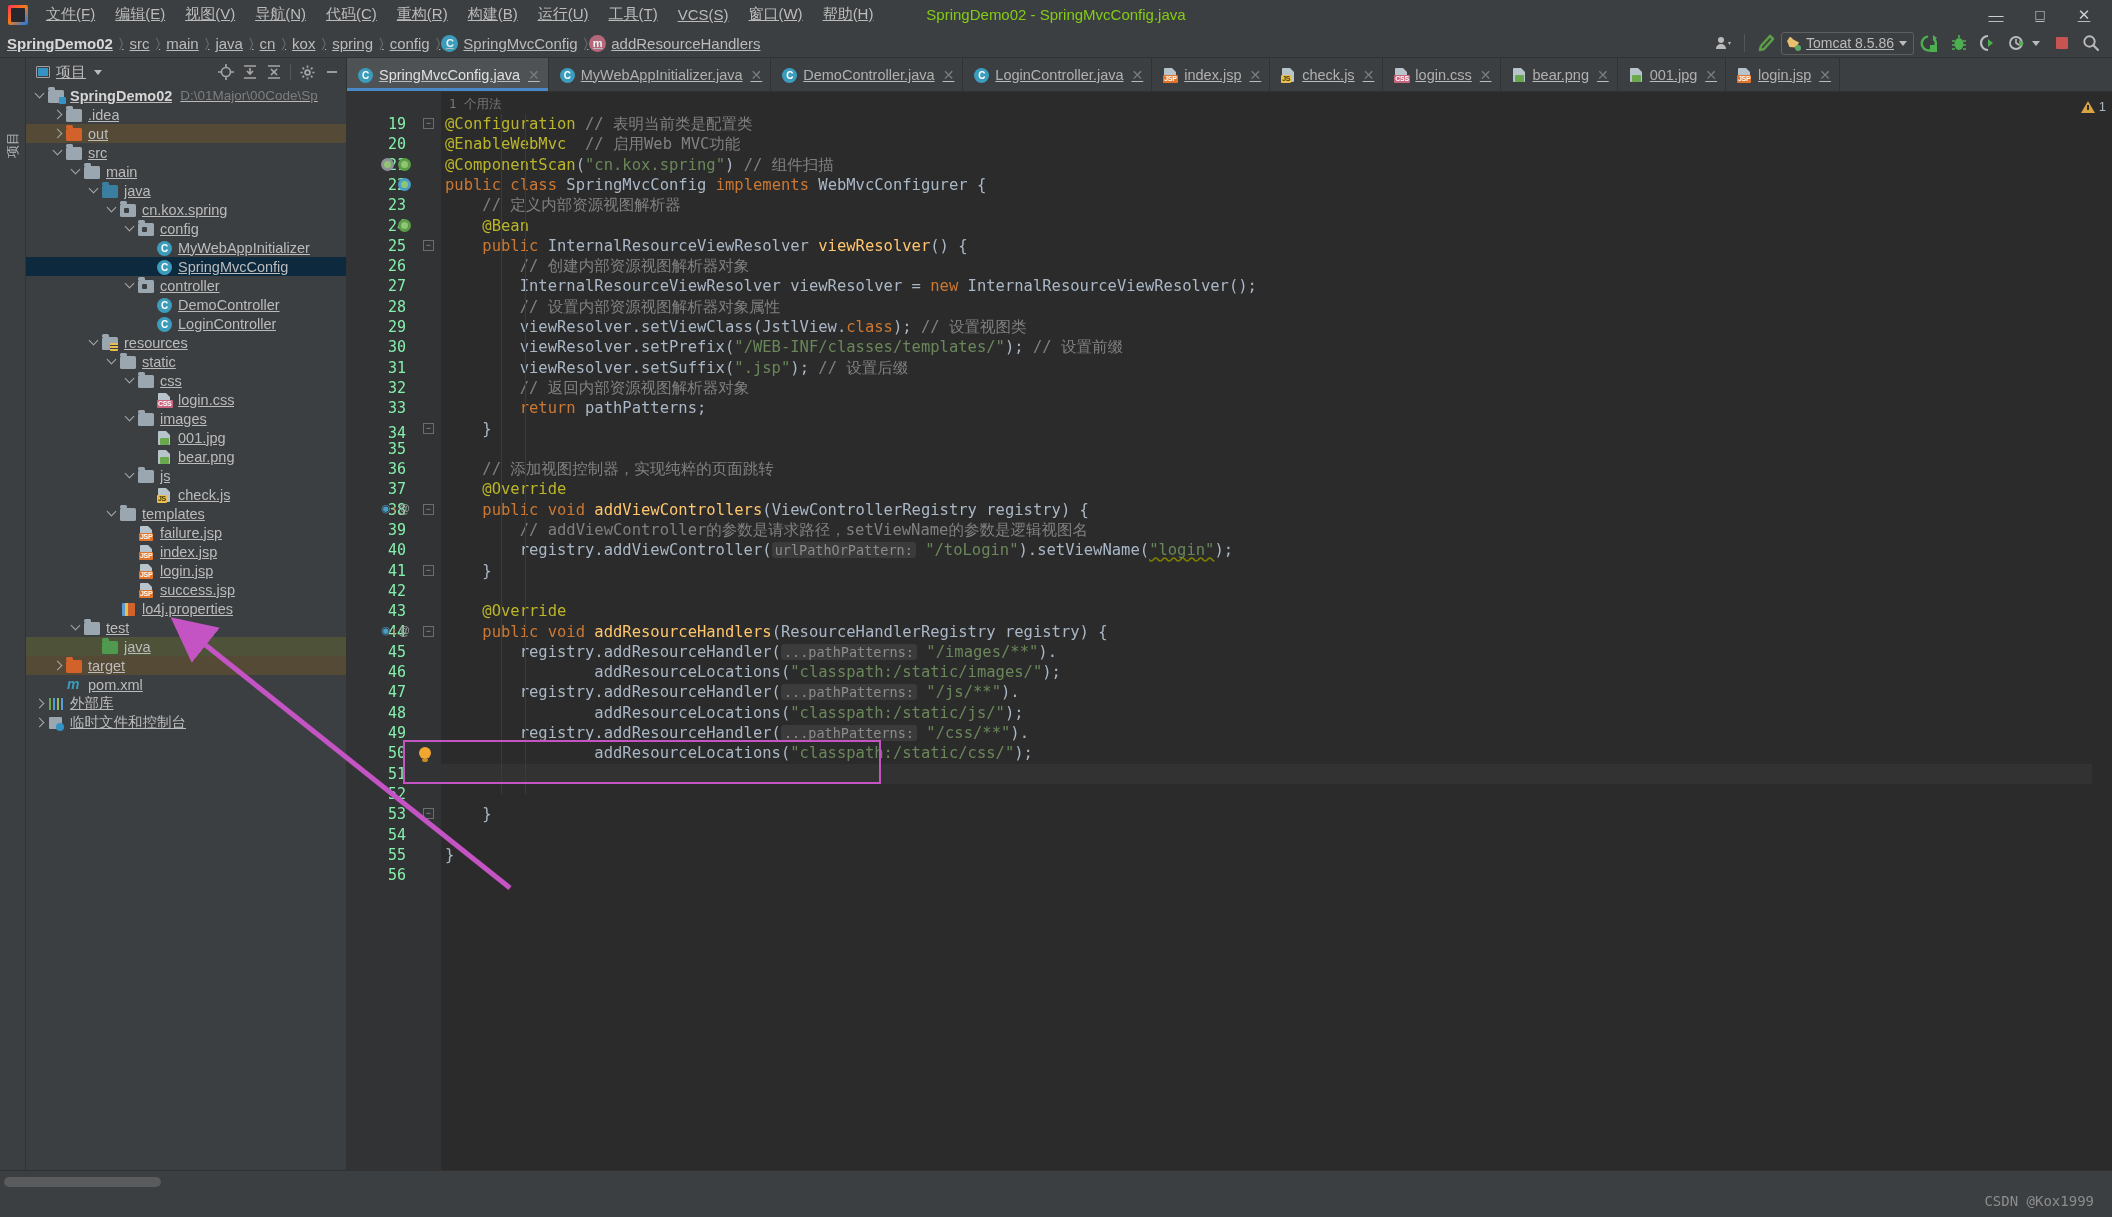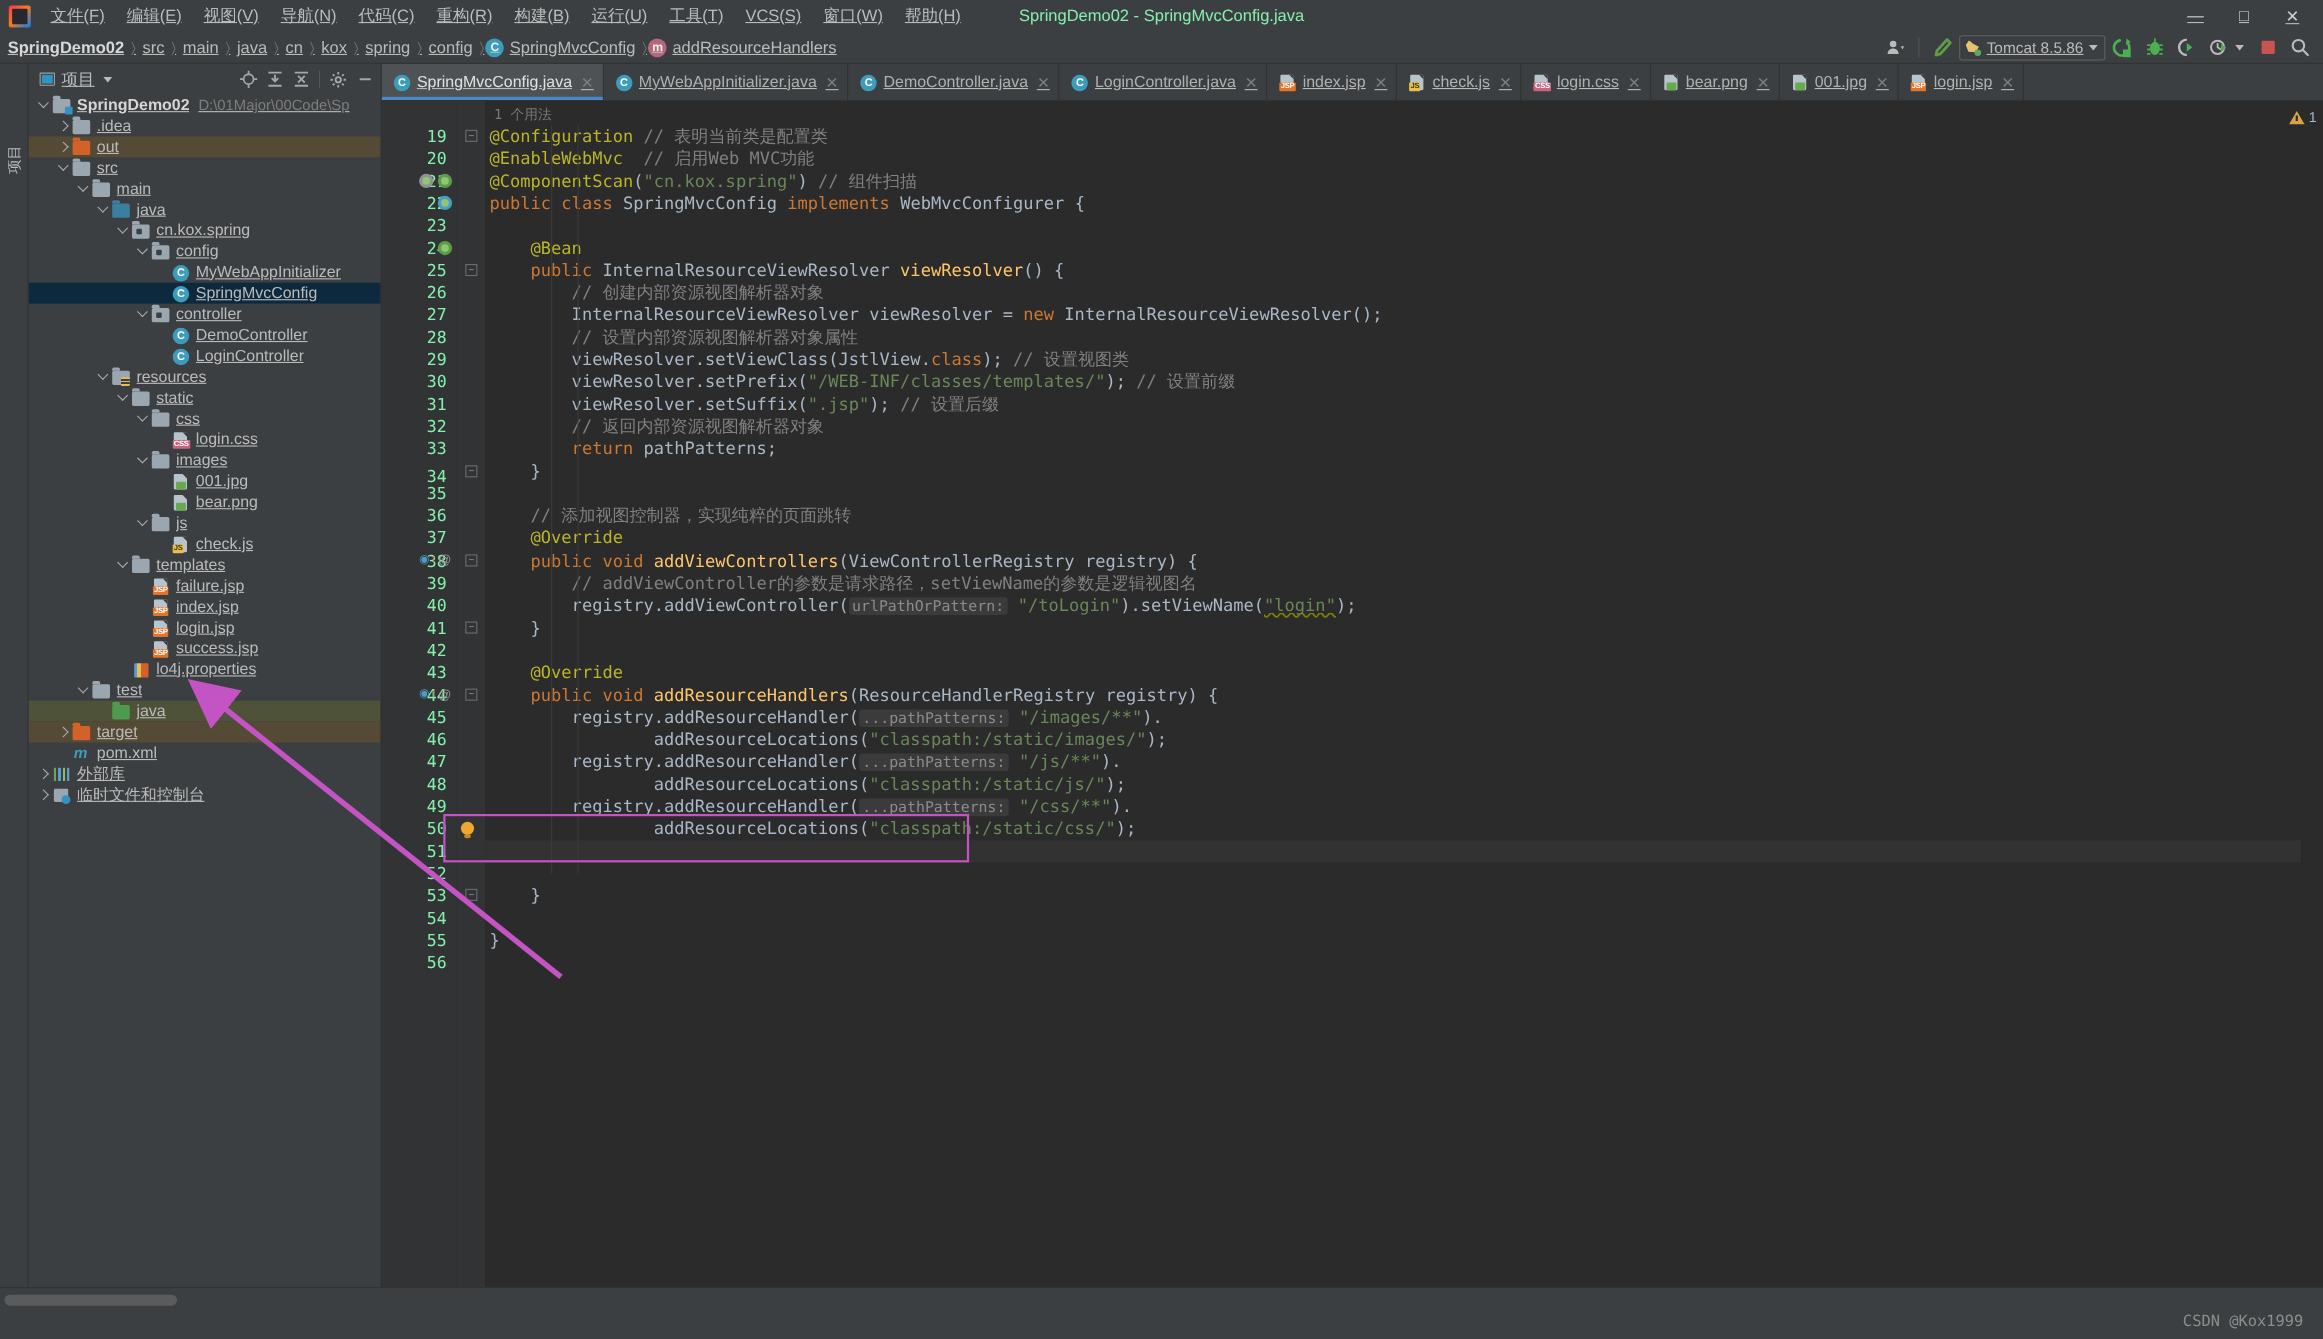"SpringDemo02 - SpringMvcConfig.java" .win-title { color: #86efac -> #84cc16 }
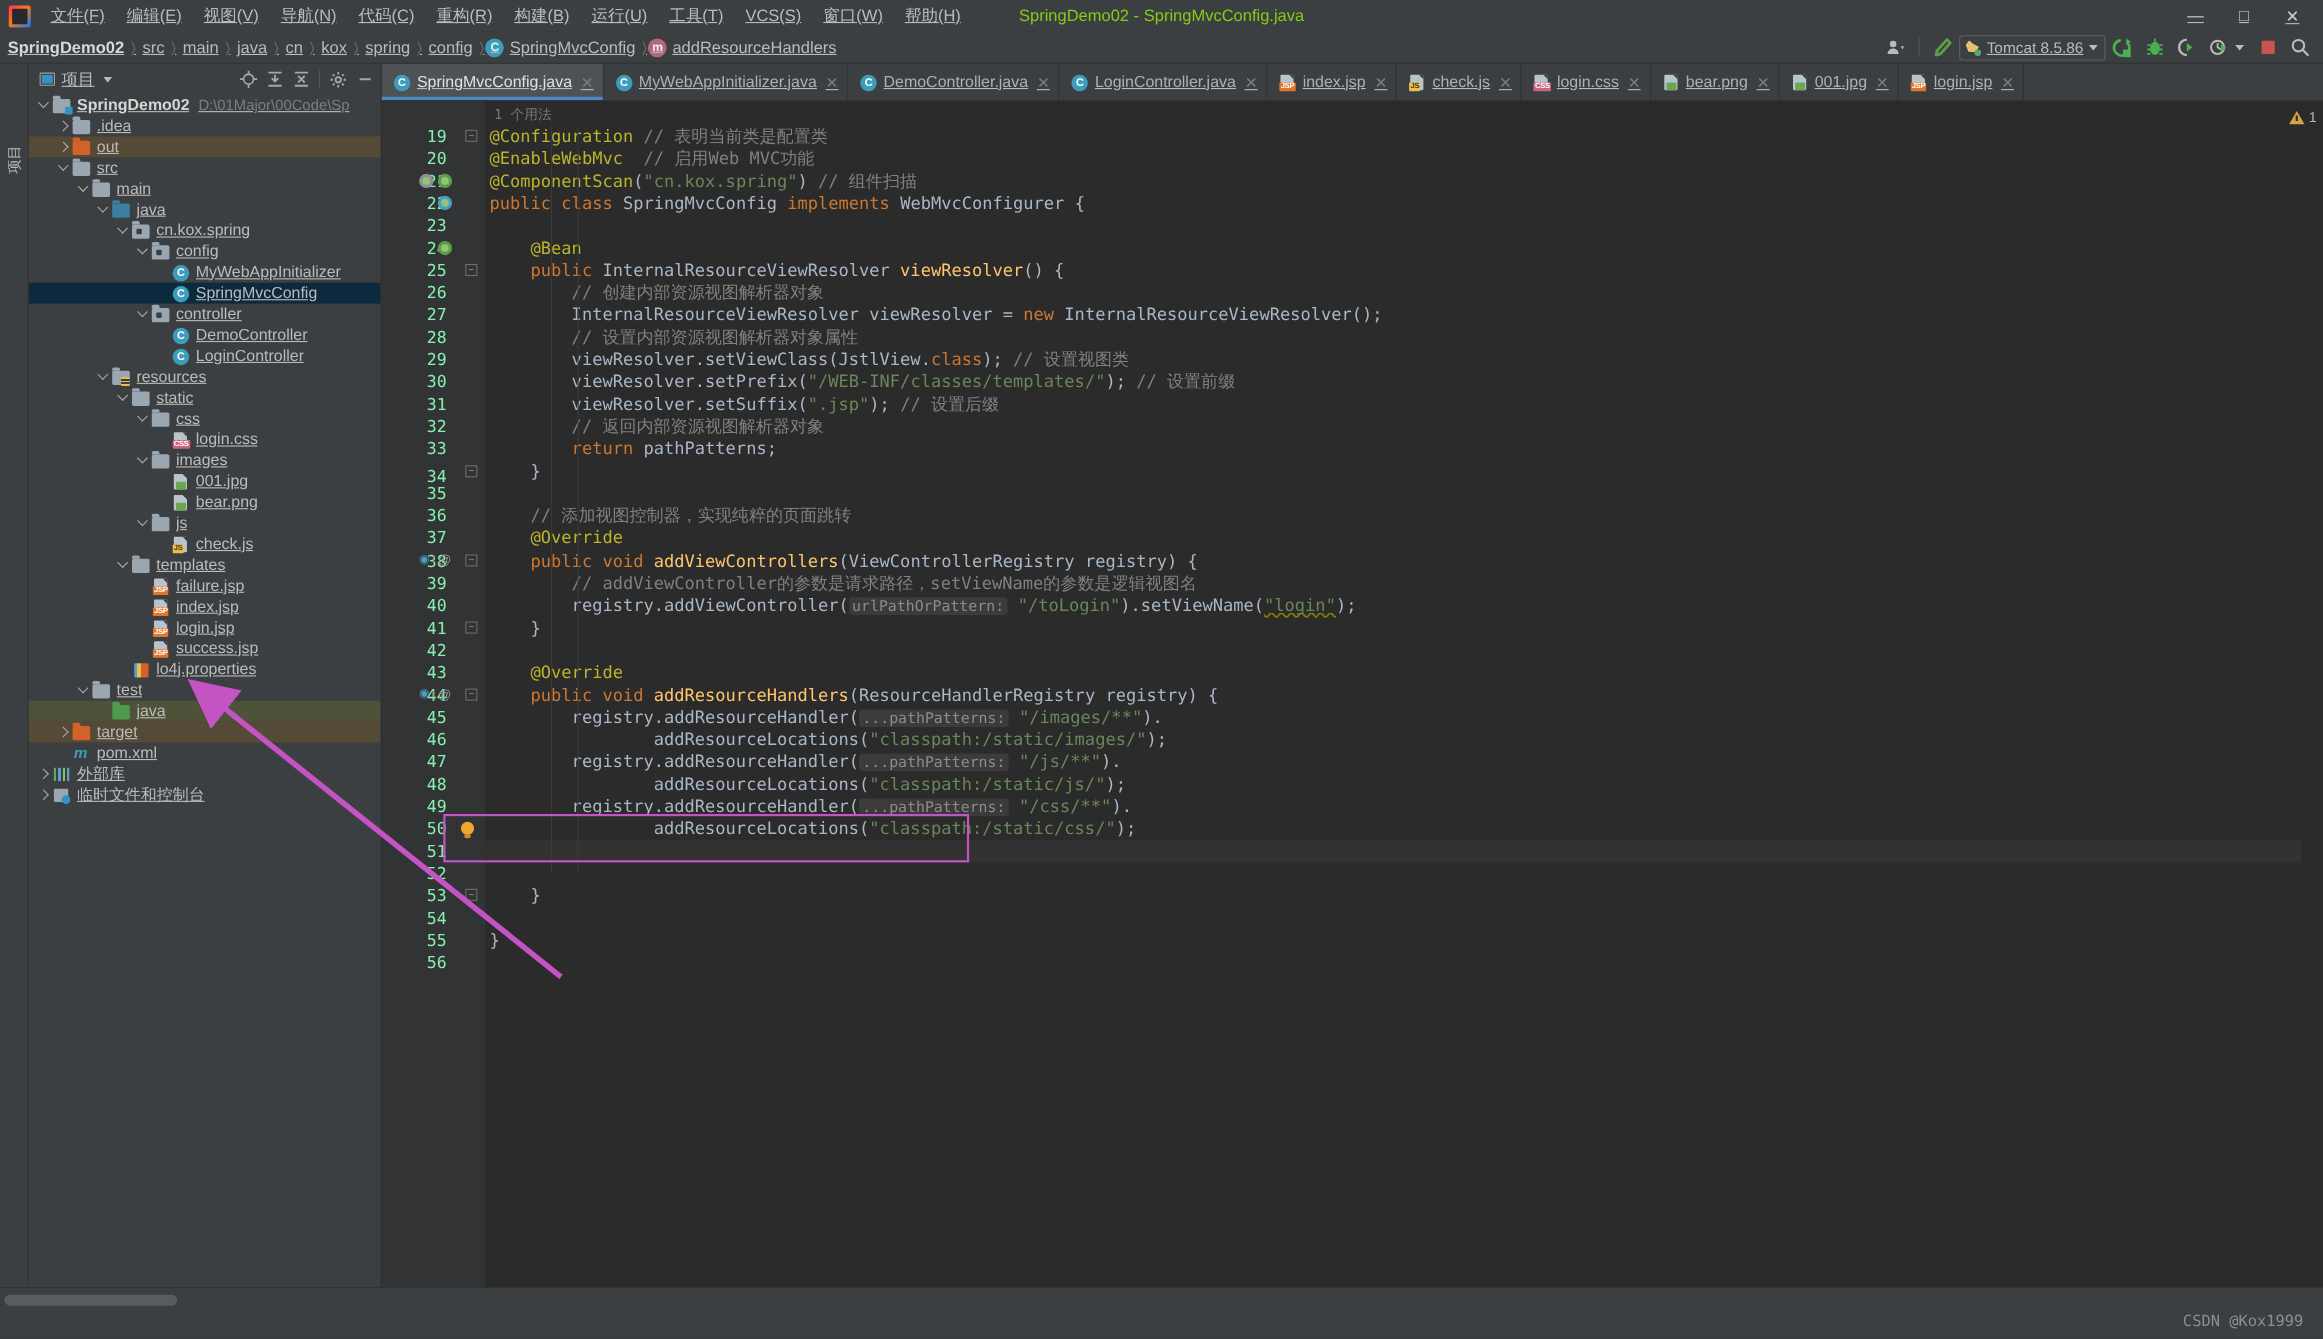"// 定义内部资源视图解析器" div.cl { html: none -> <div><span> </span><span>// 定义内部资源视图解析器</span></div> }
